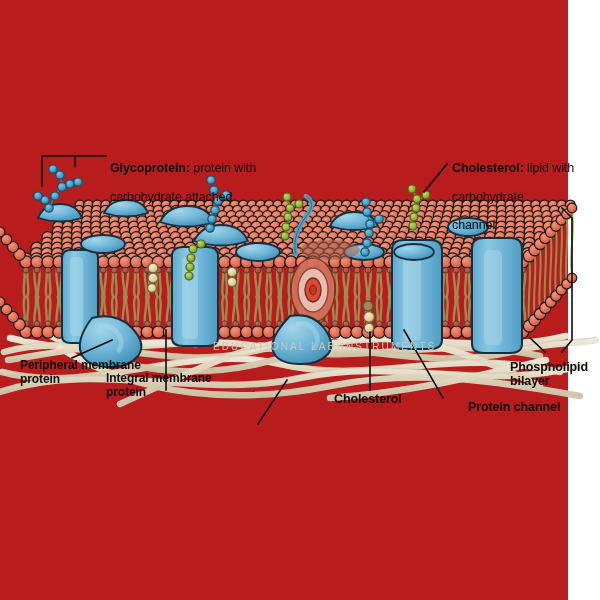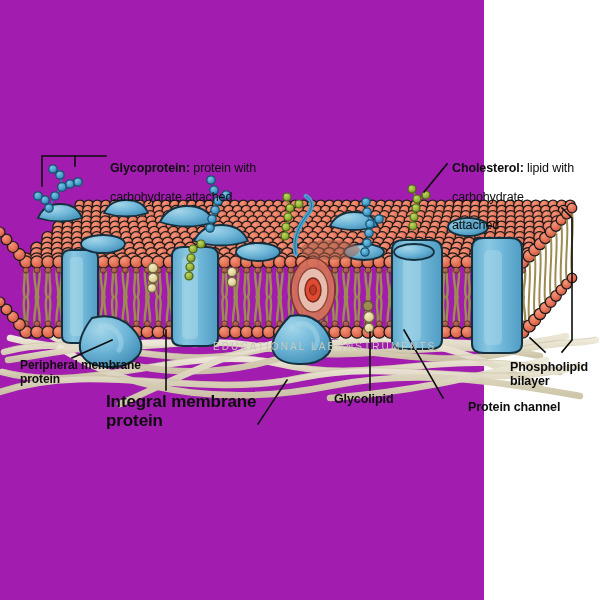"Glycoprotein: protein with" #stage { background: #a21caf -> #b91c1c; width: 484px -> 568px }
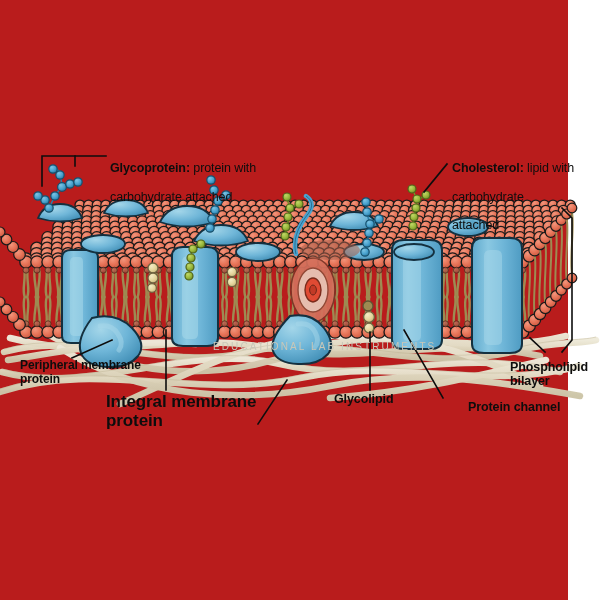"attached" span.lbl-desc { text: attached -> channel }
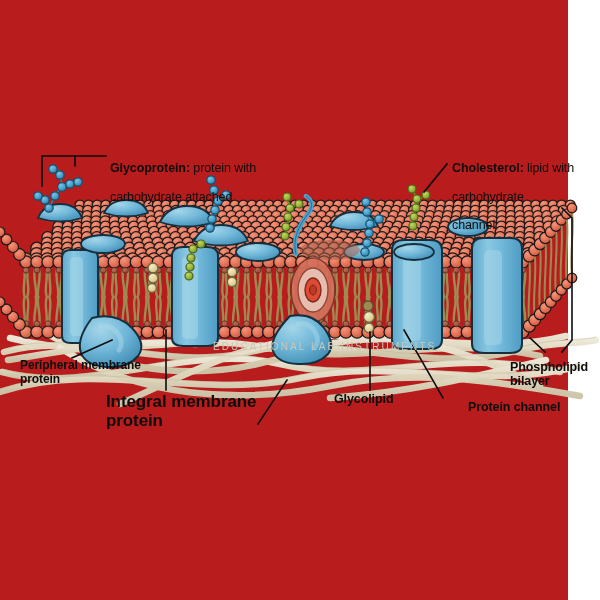"Integral membrane" div.lbl { font-size: 17px -> 12px; top: 392px -> 372px }
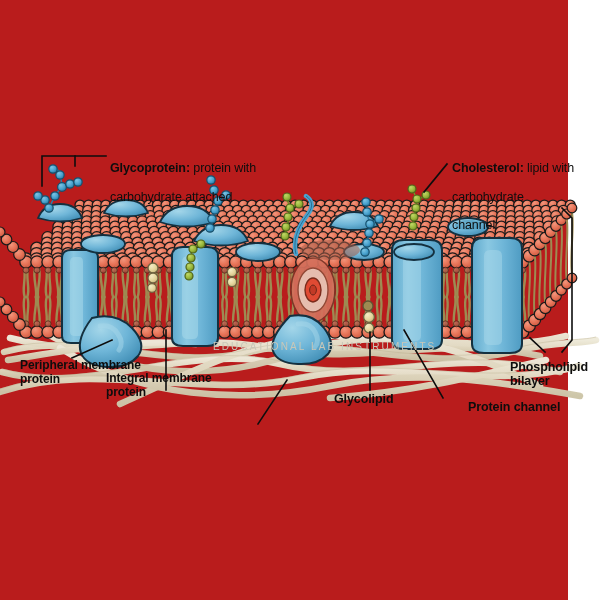"Glycolipid" div.lbl { text: Glycolipid -> Cholesterol }
